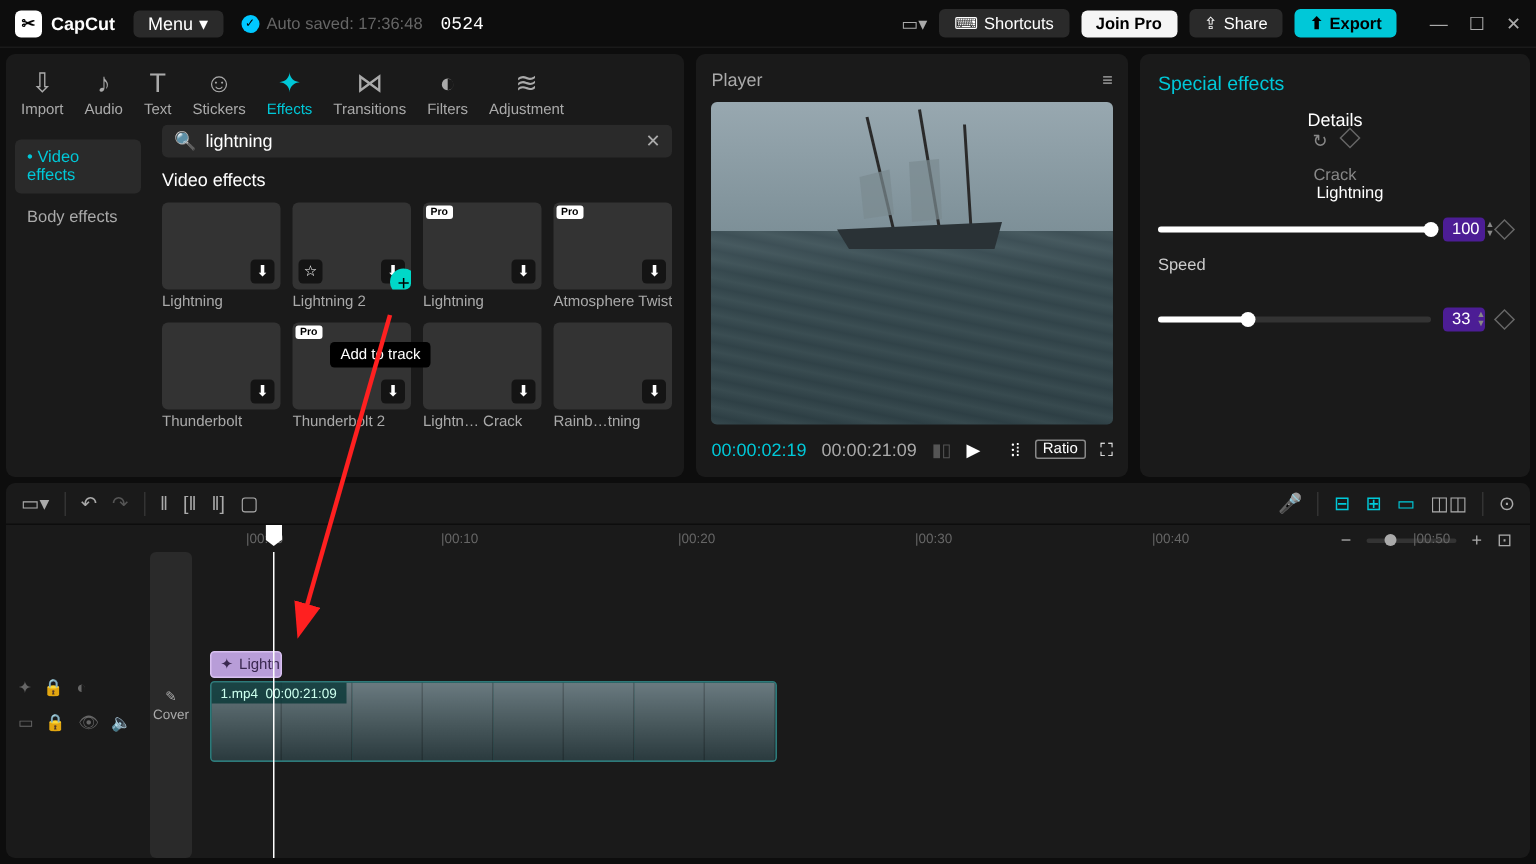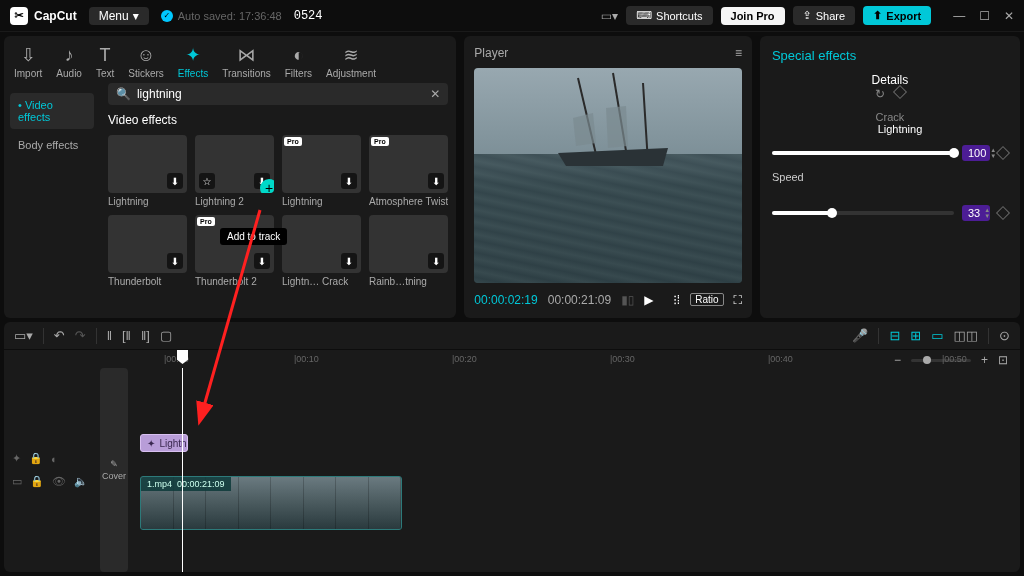"1.mp4 00:00:21:09" .track-vid { margin-top: 22px -> none; width: 262px -> 378px }
